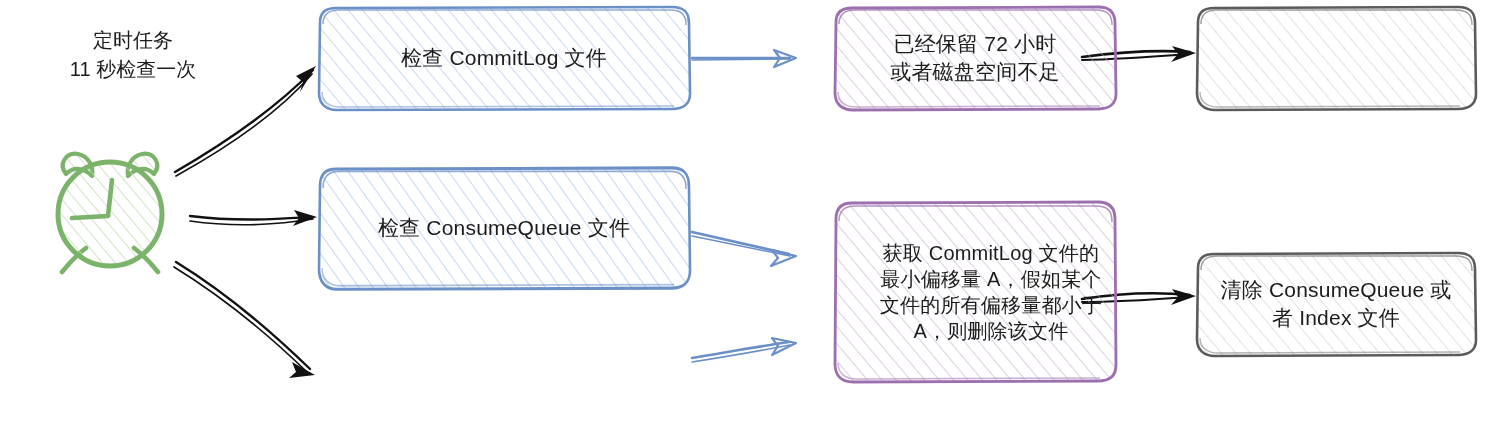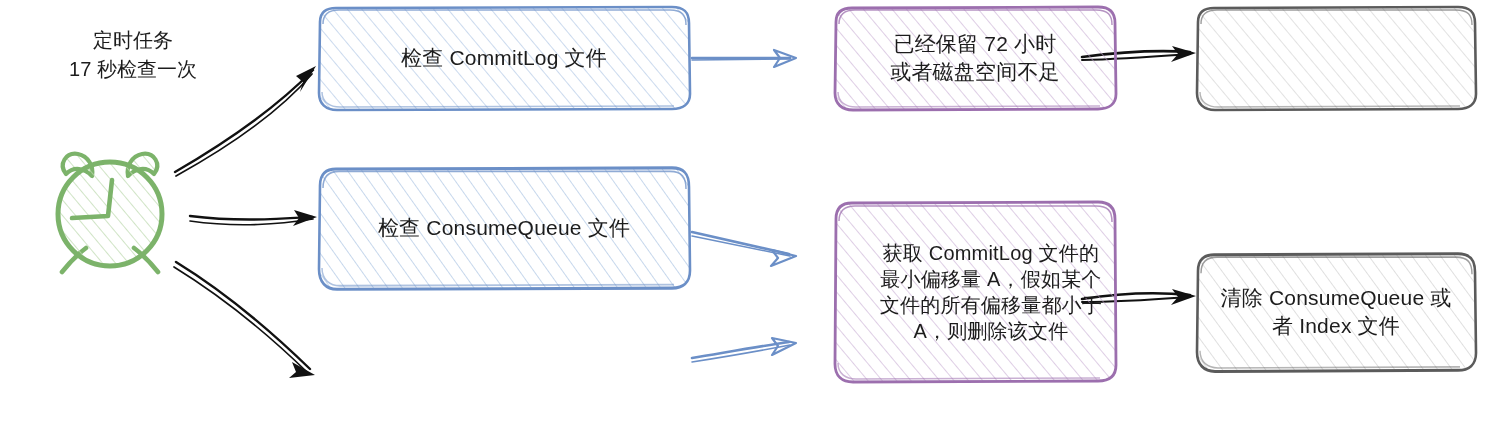"定时任务" div { text: 17 -> 11 }
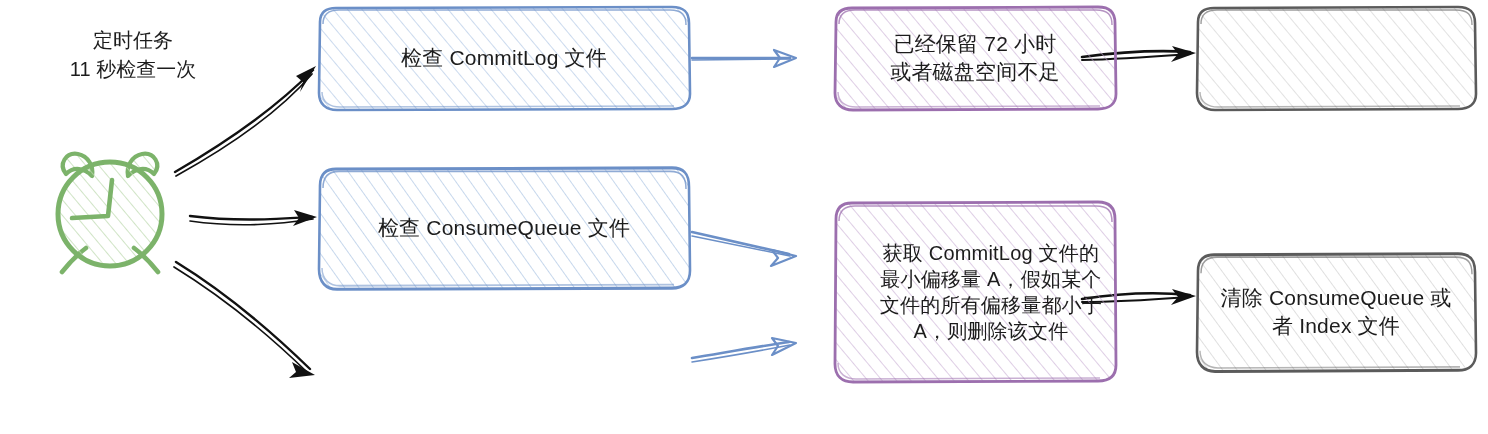"清除 ConsumeQueue 或" #node-clear-cq-index { height: 116px -> 100px }
